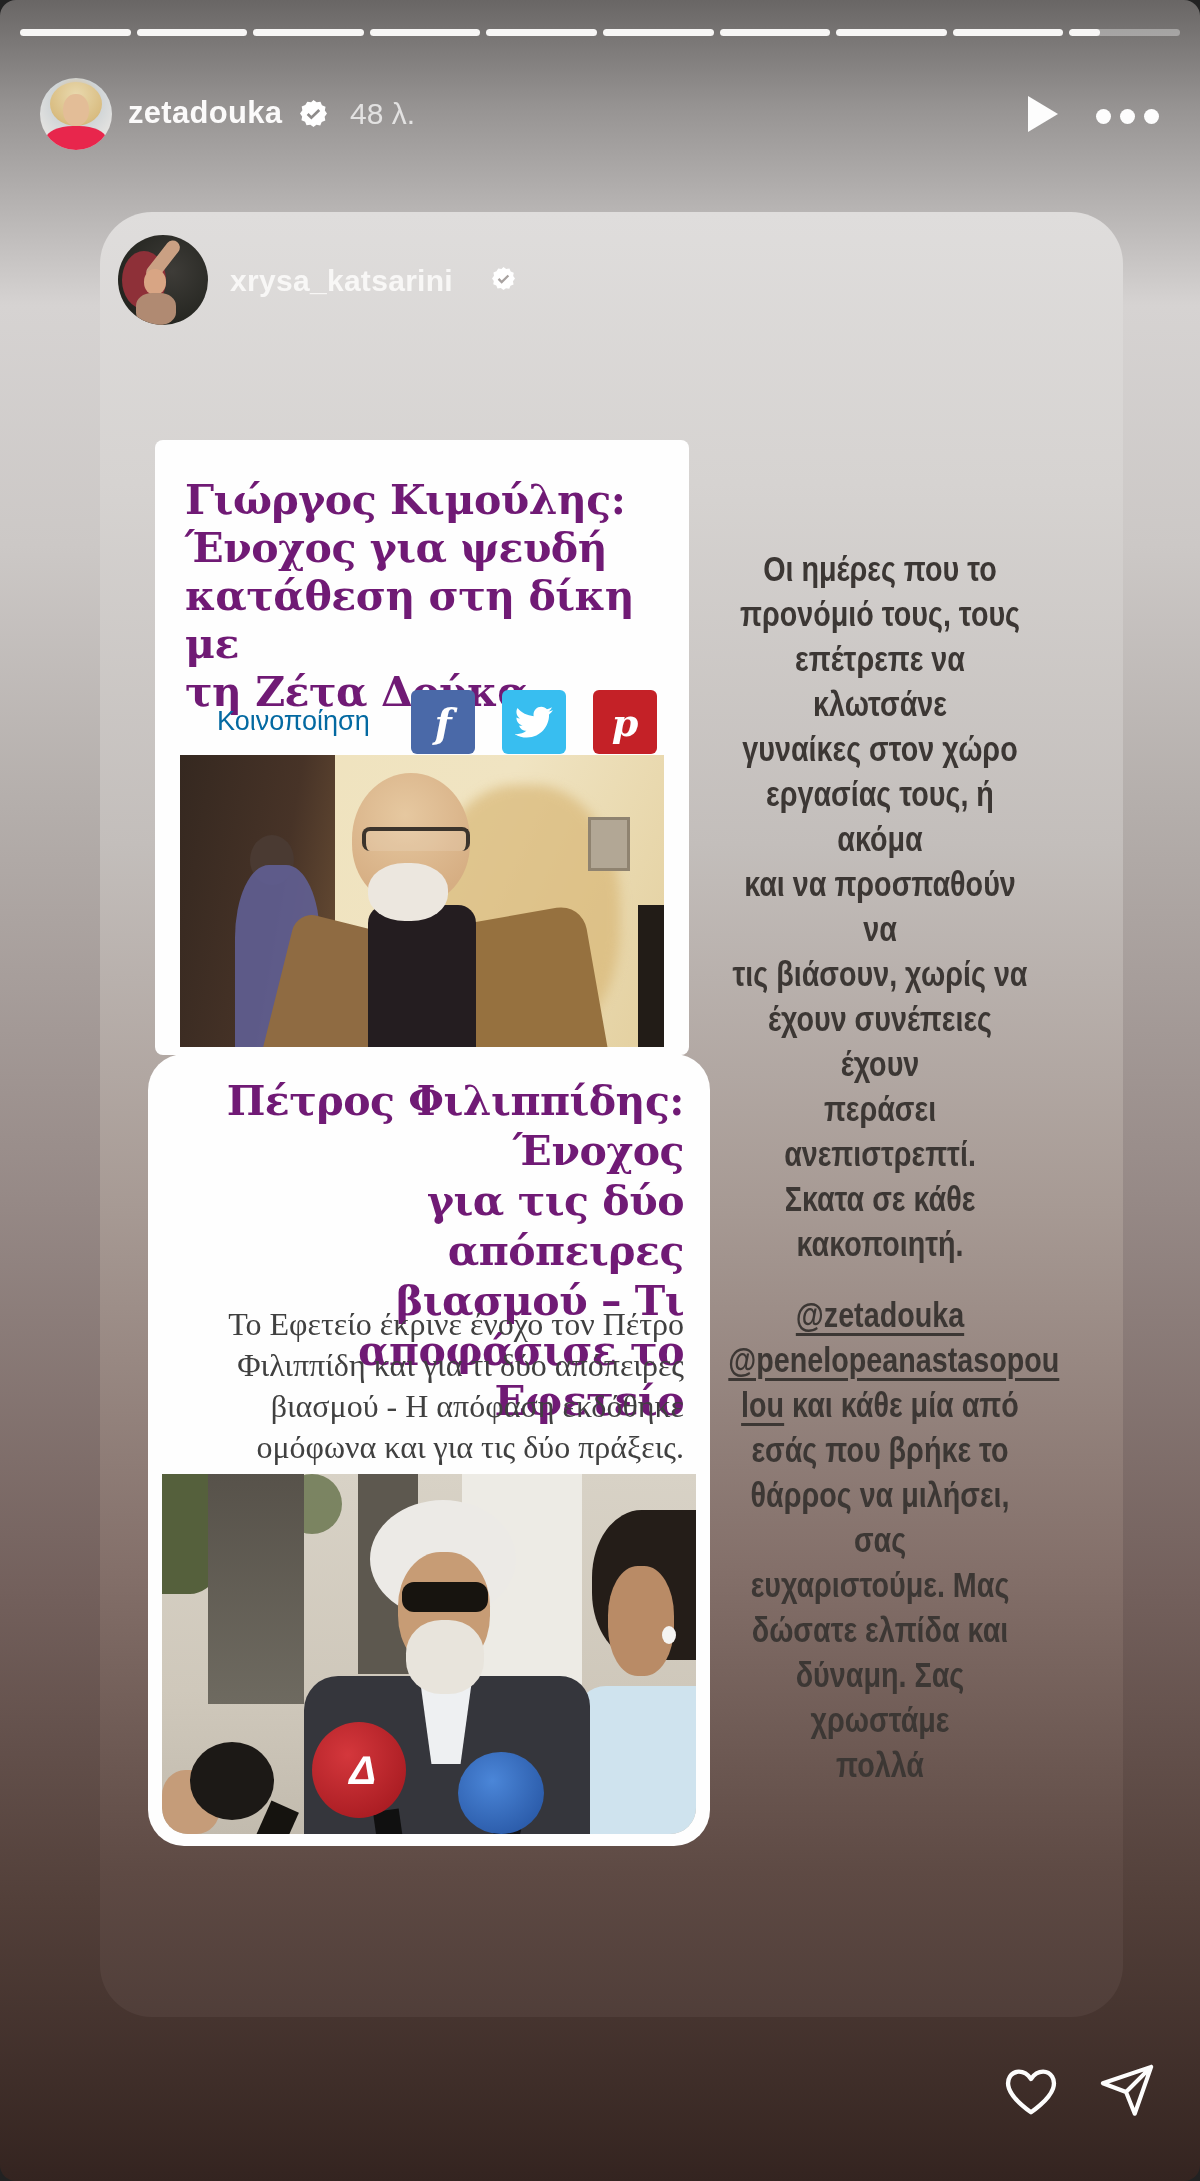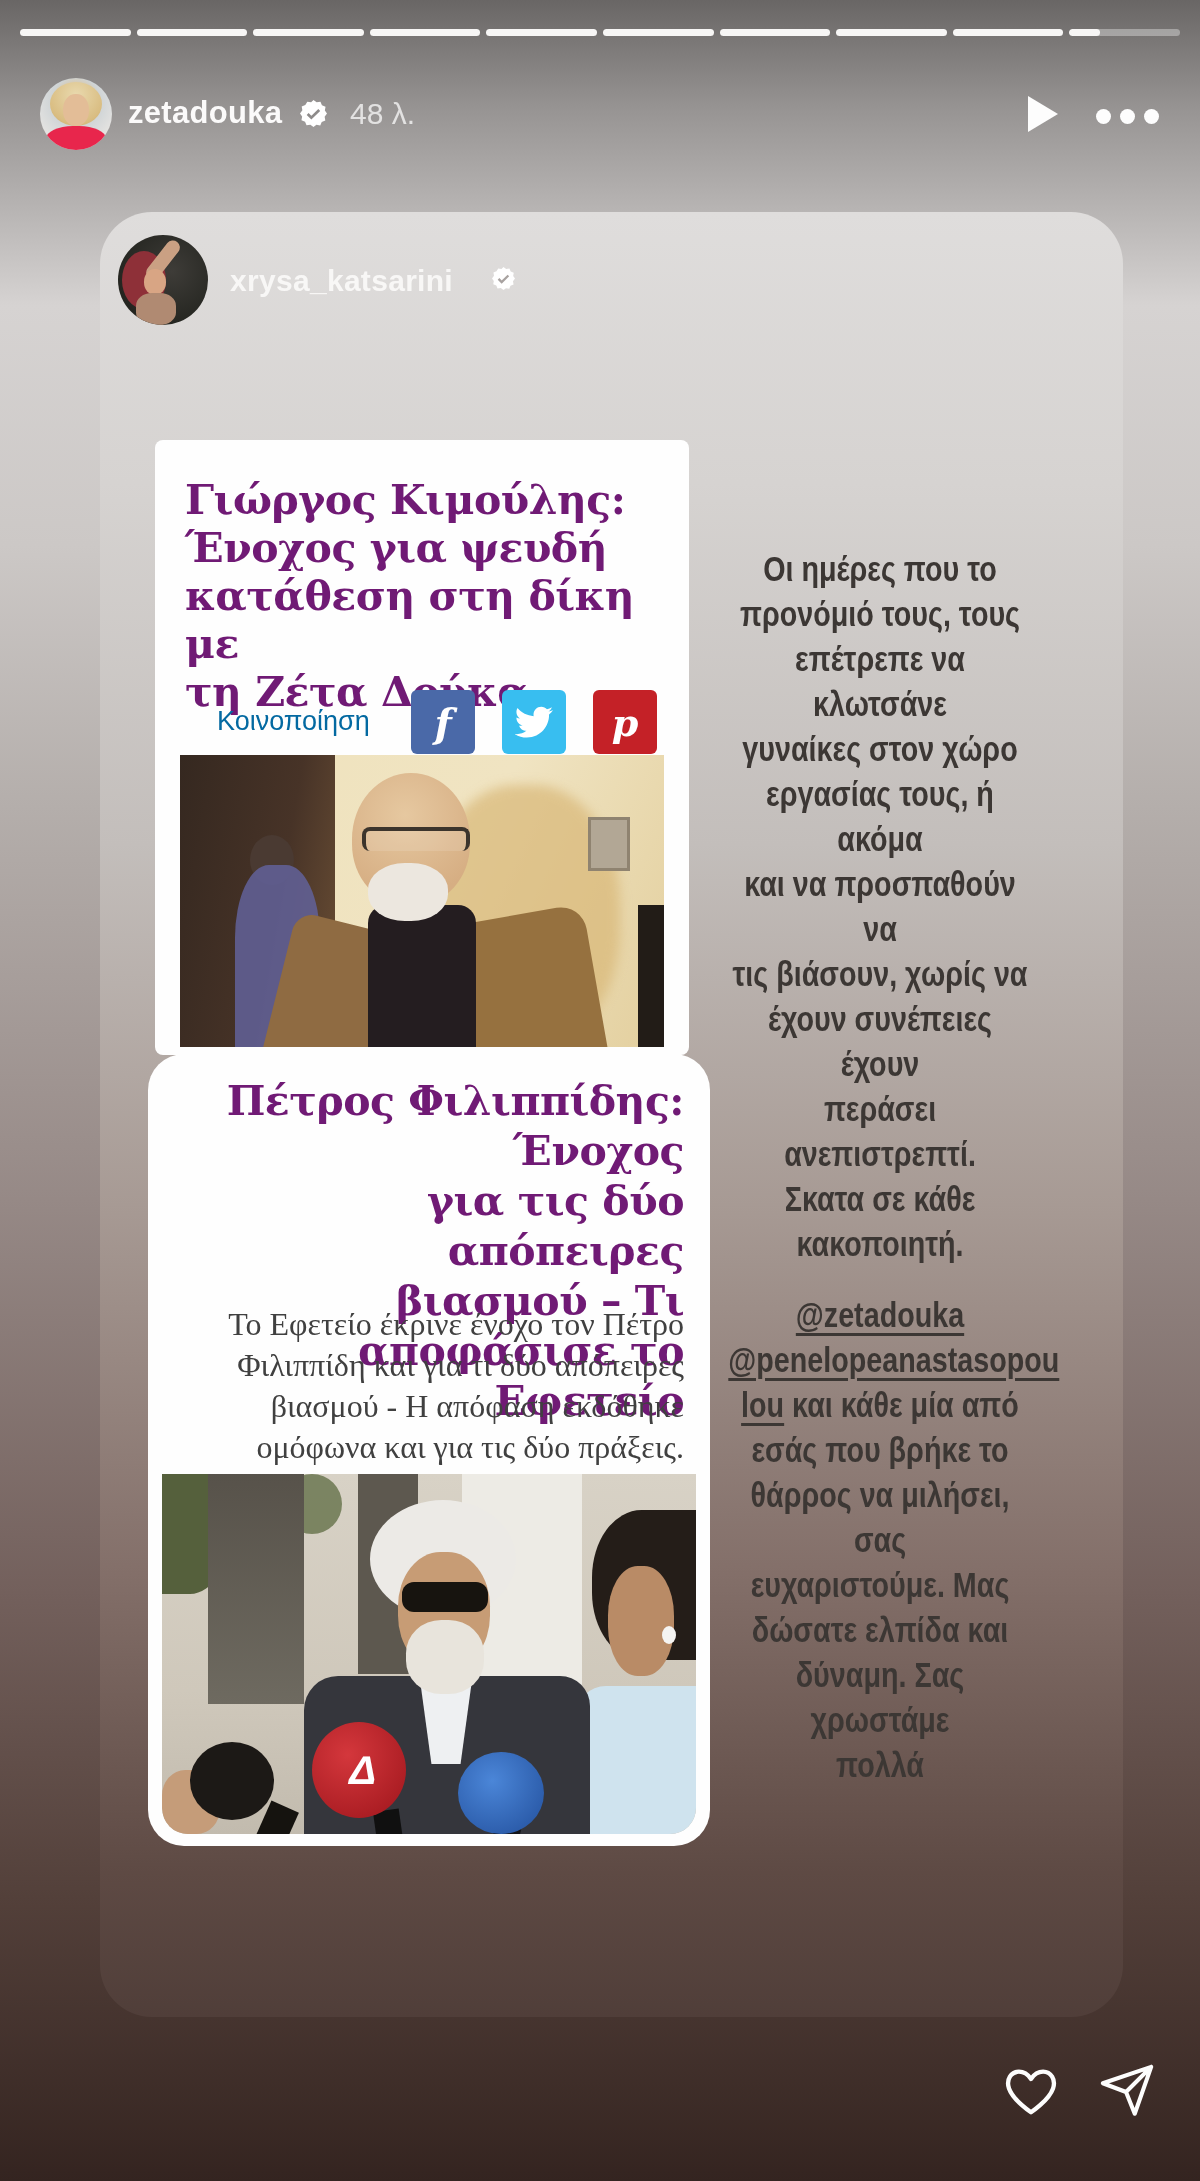"zetadouka" .canvas { border-radius: none -> 16px }
